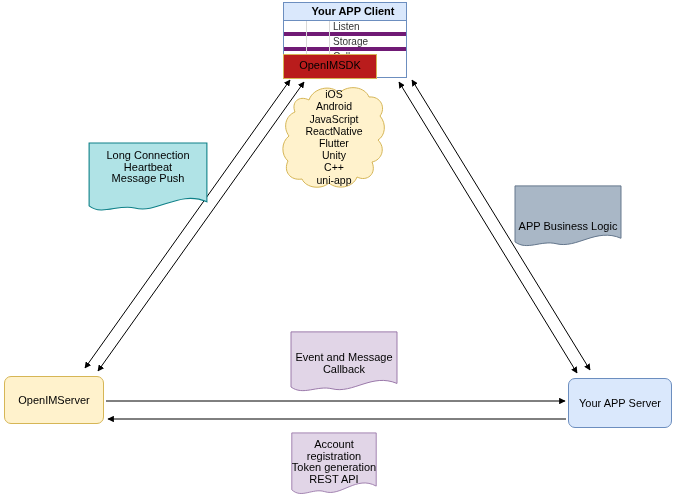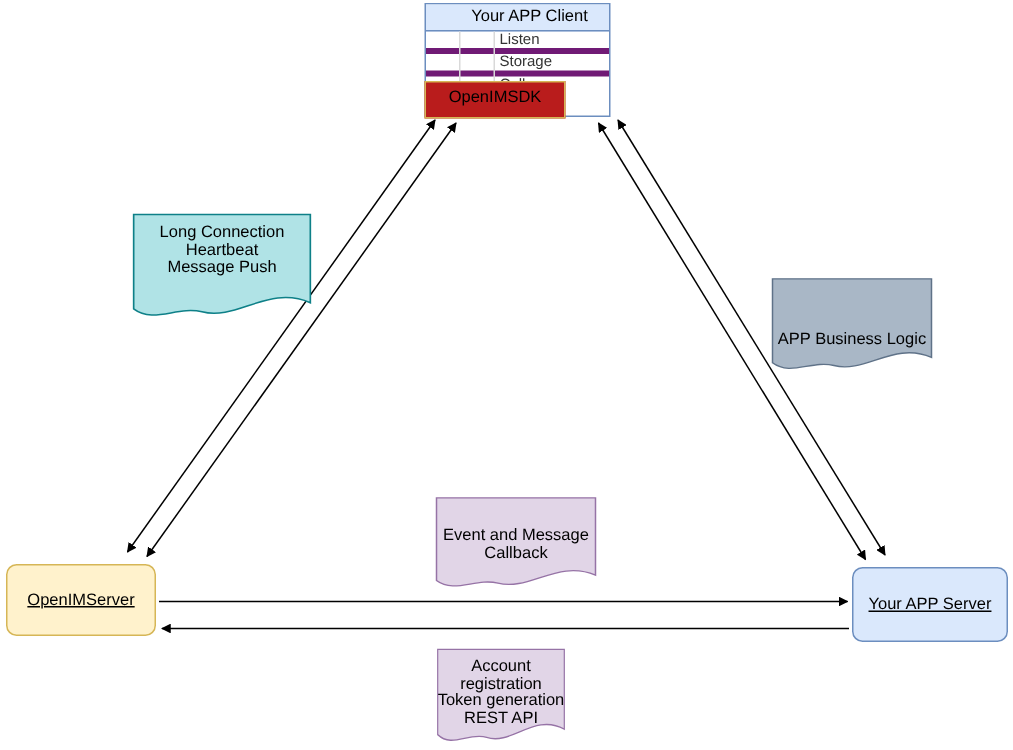"Your APP Client" .client-header { font-weight: normal -> bold }
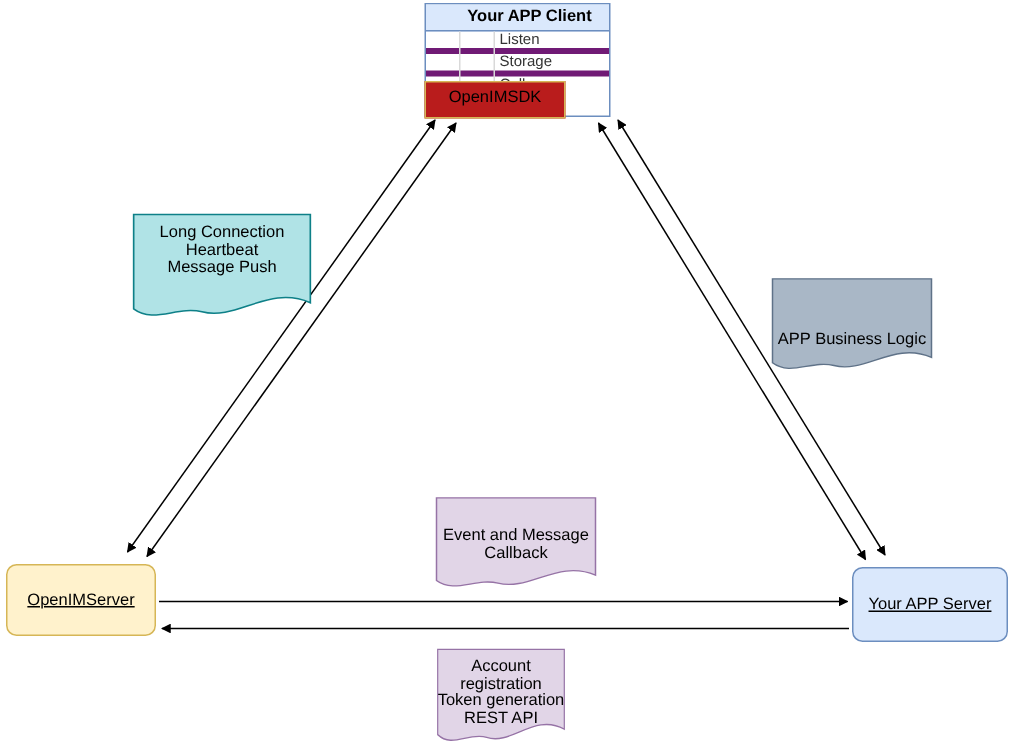"iOS" div.shape { html: none -> <div> <svg> <path></path> </svg> <div> <div>iOS</div> <div>Android</div> <div>JavaScript</div> <div>ReactNative</div> <div>Flutter</div> <div>Unity</div> <div>C++</div> <div>uni-app</div> </div> </div> }
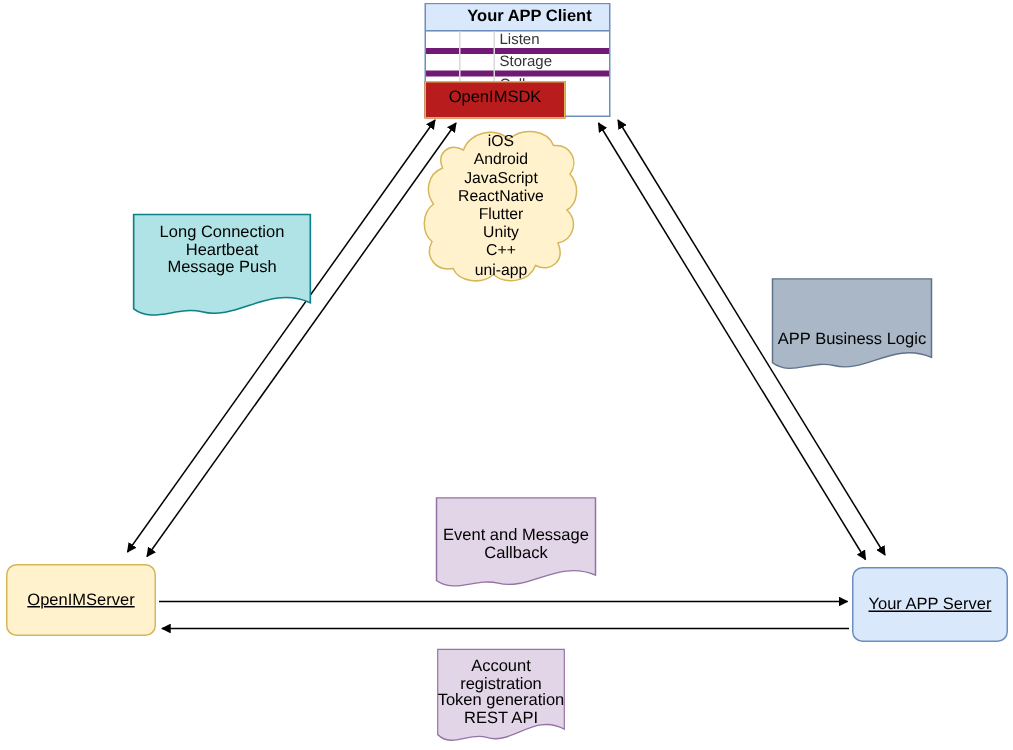"OpenIMServer" .node { text-decoration: underline -> none }
